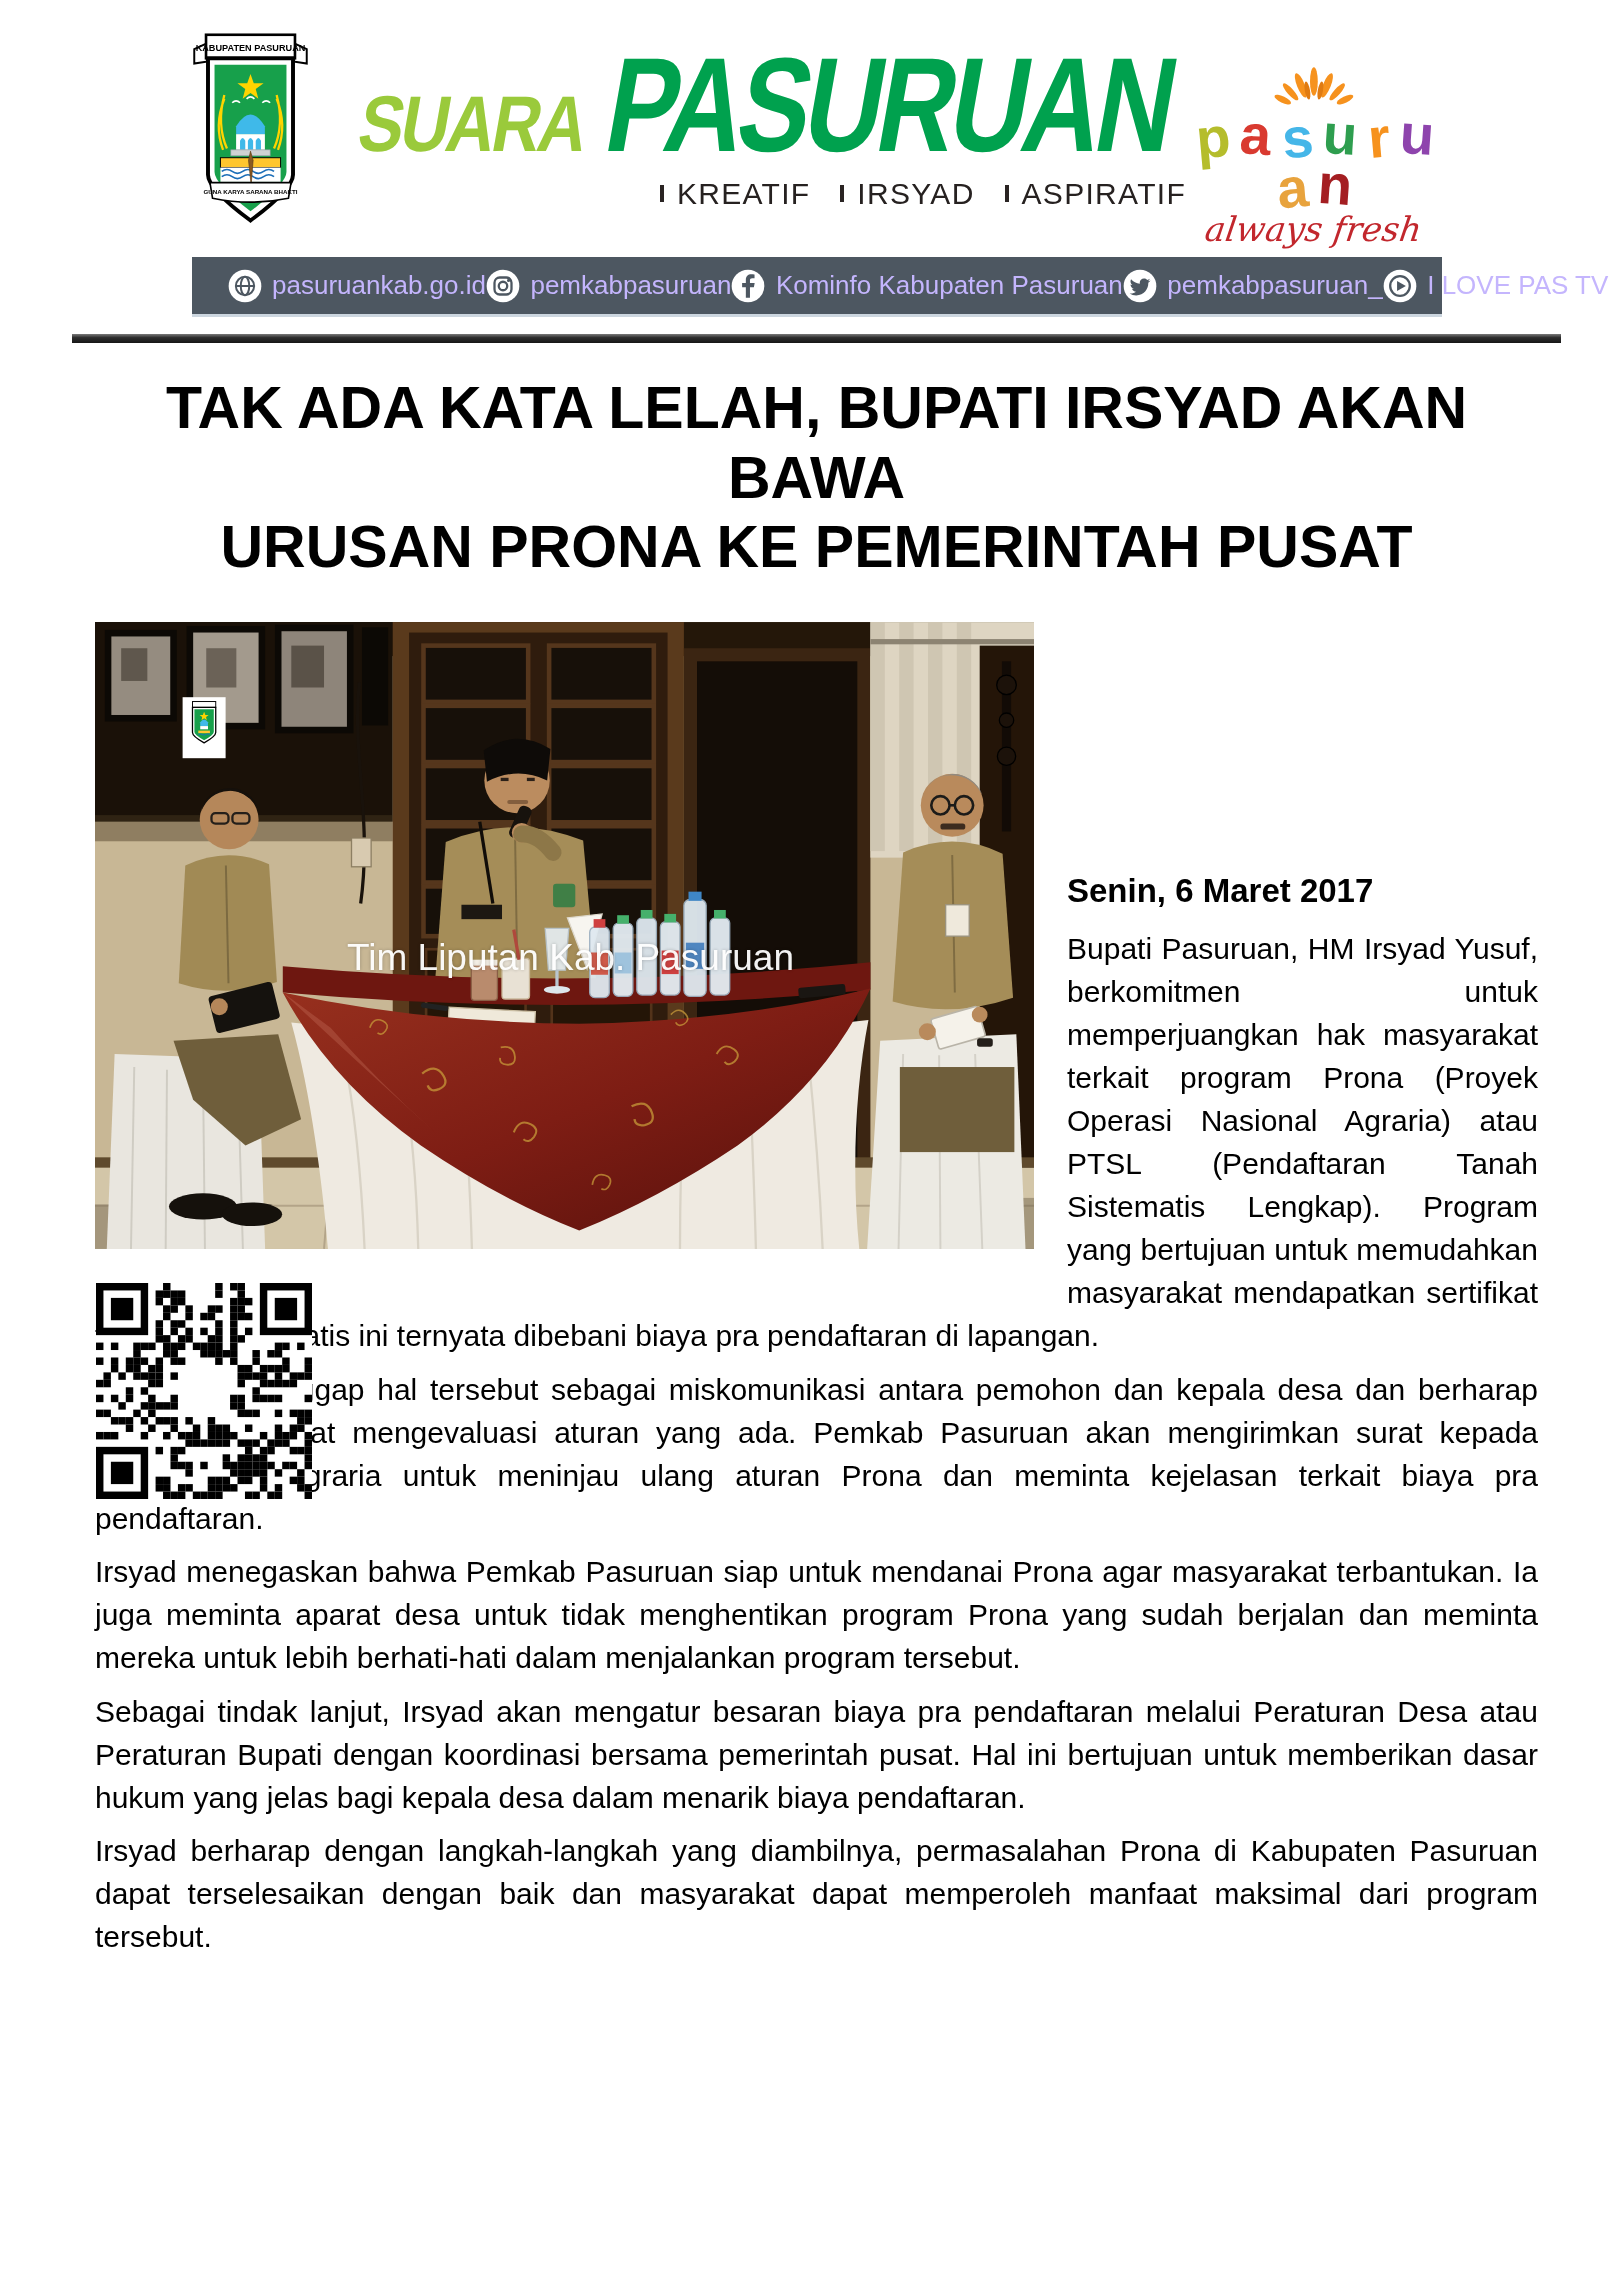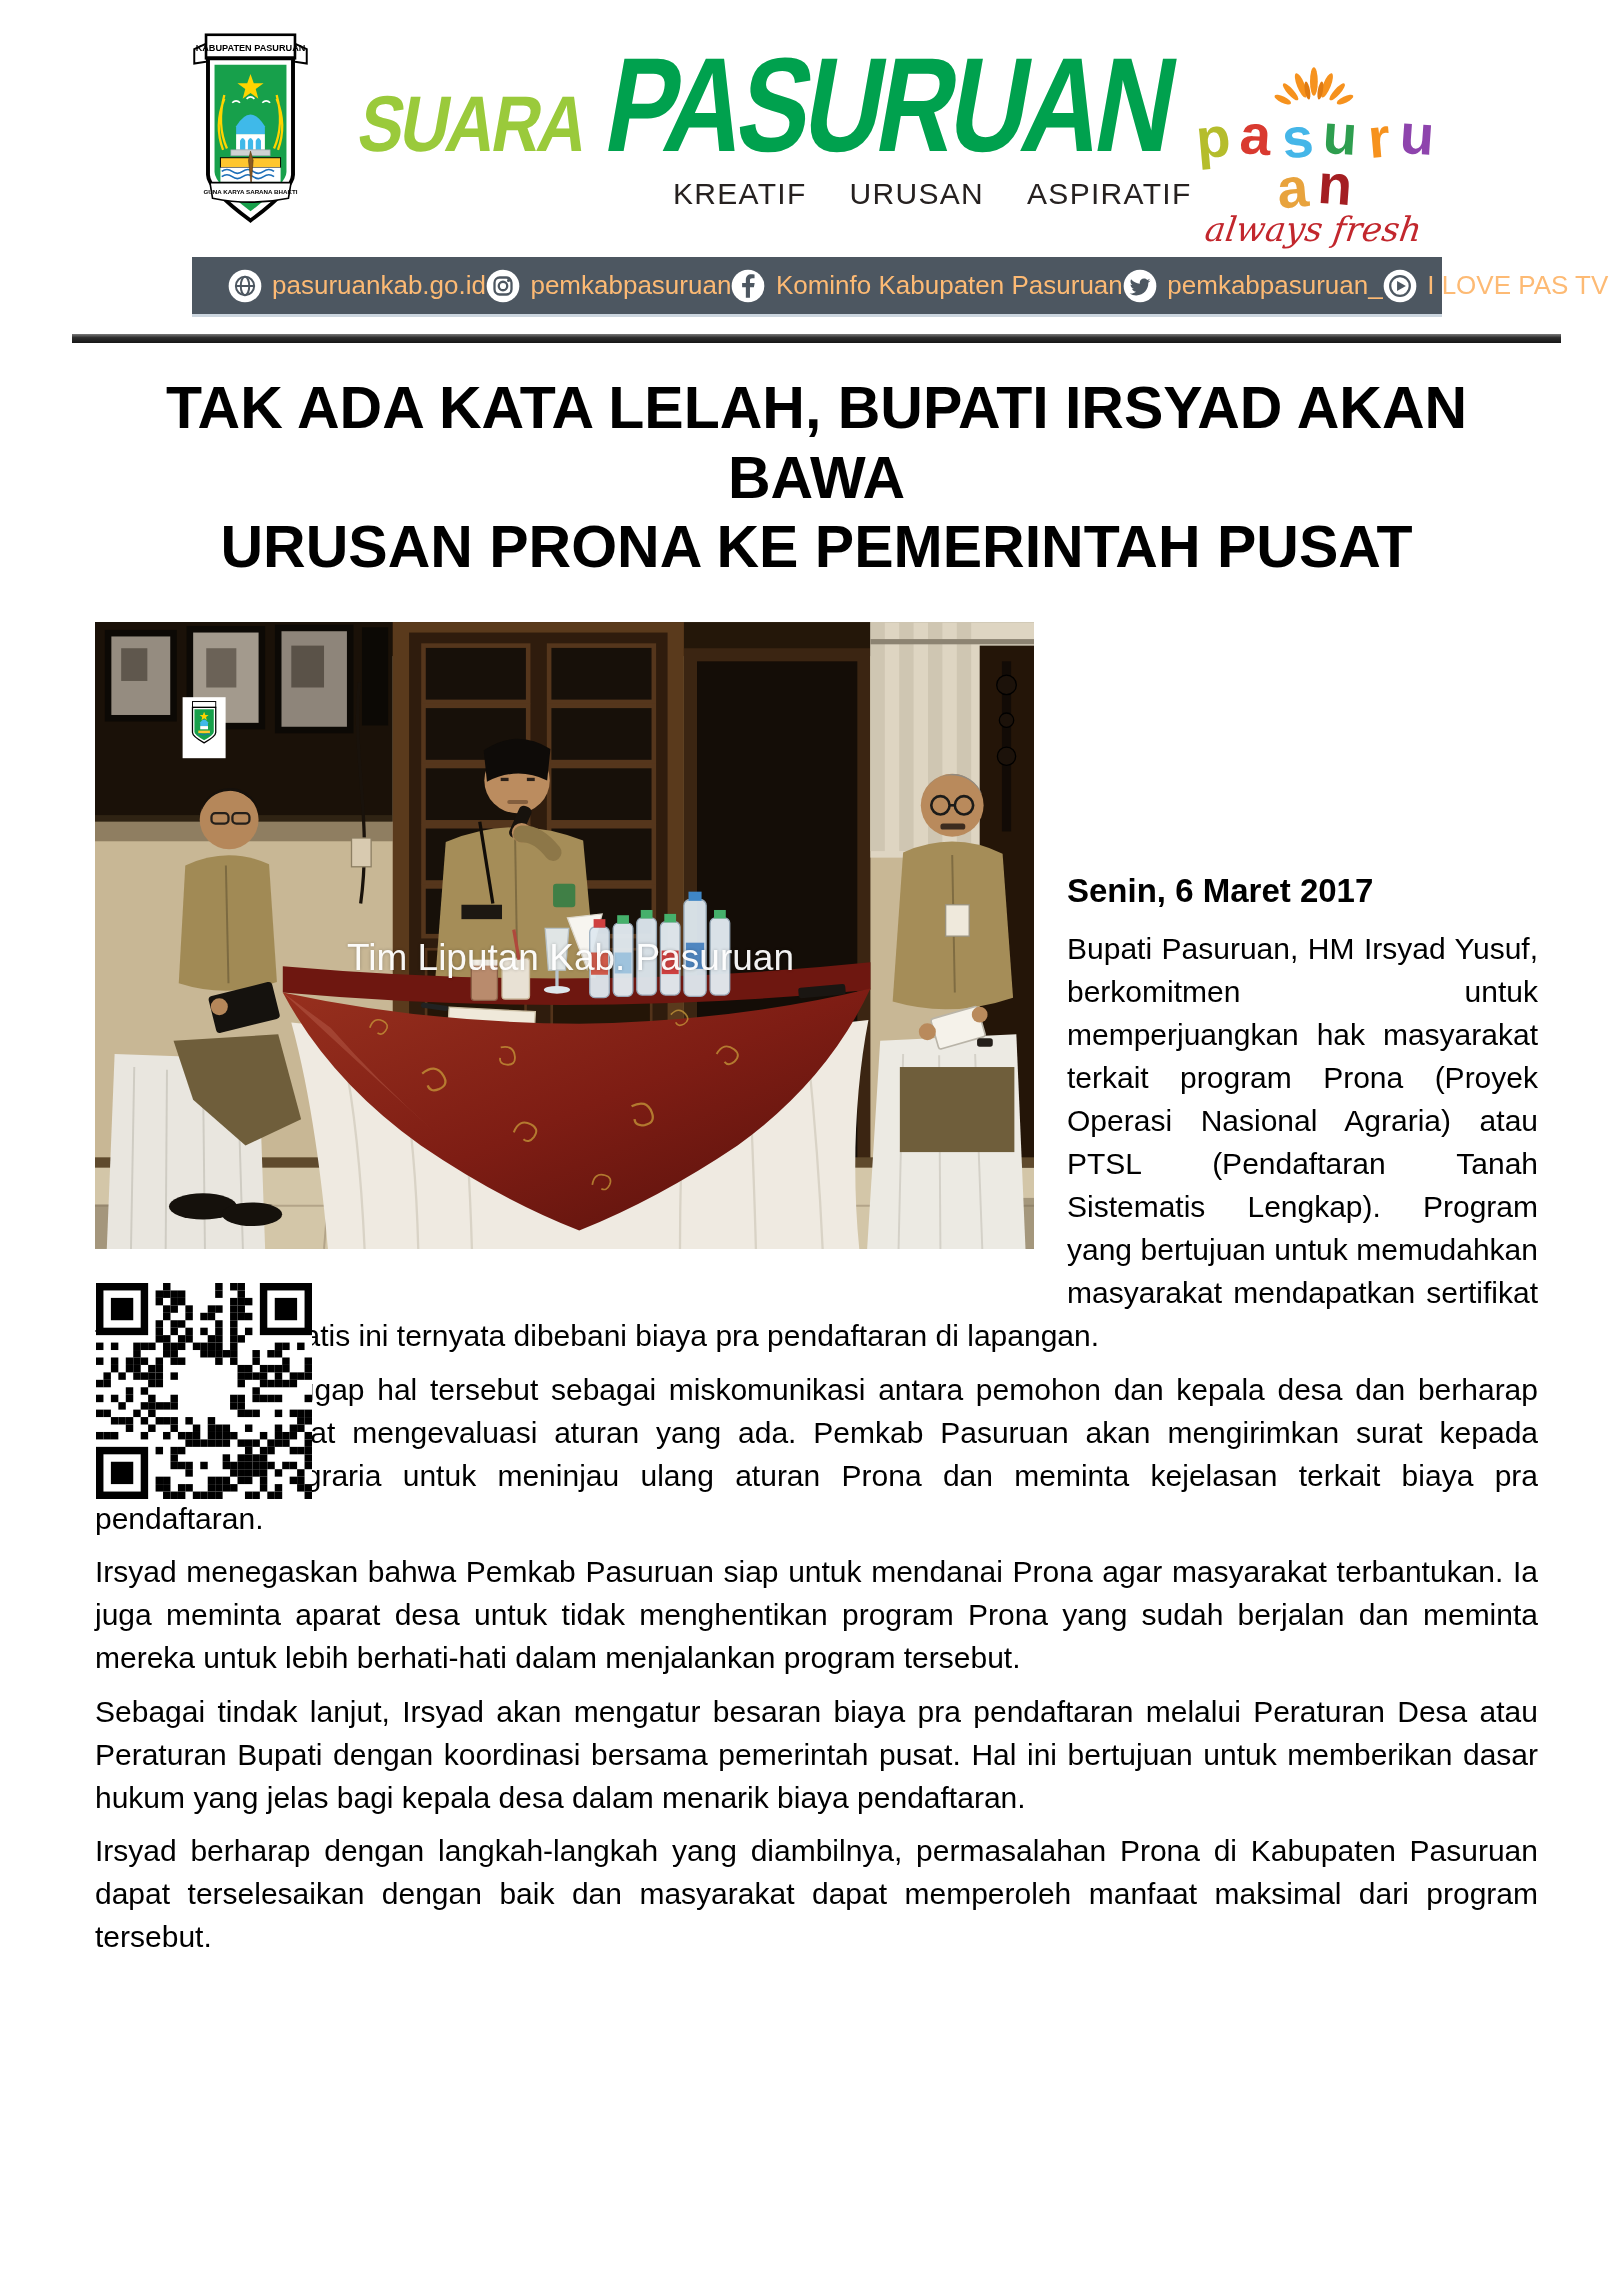"URUSAN" span { text: URUSAN -> IRSYAD }
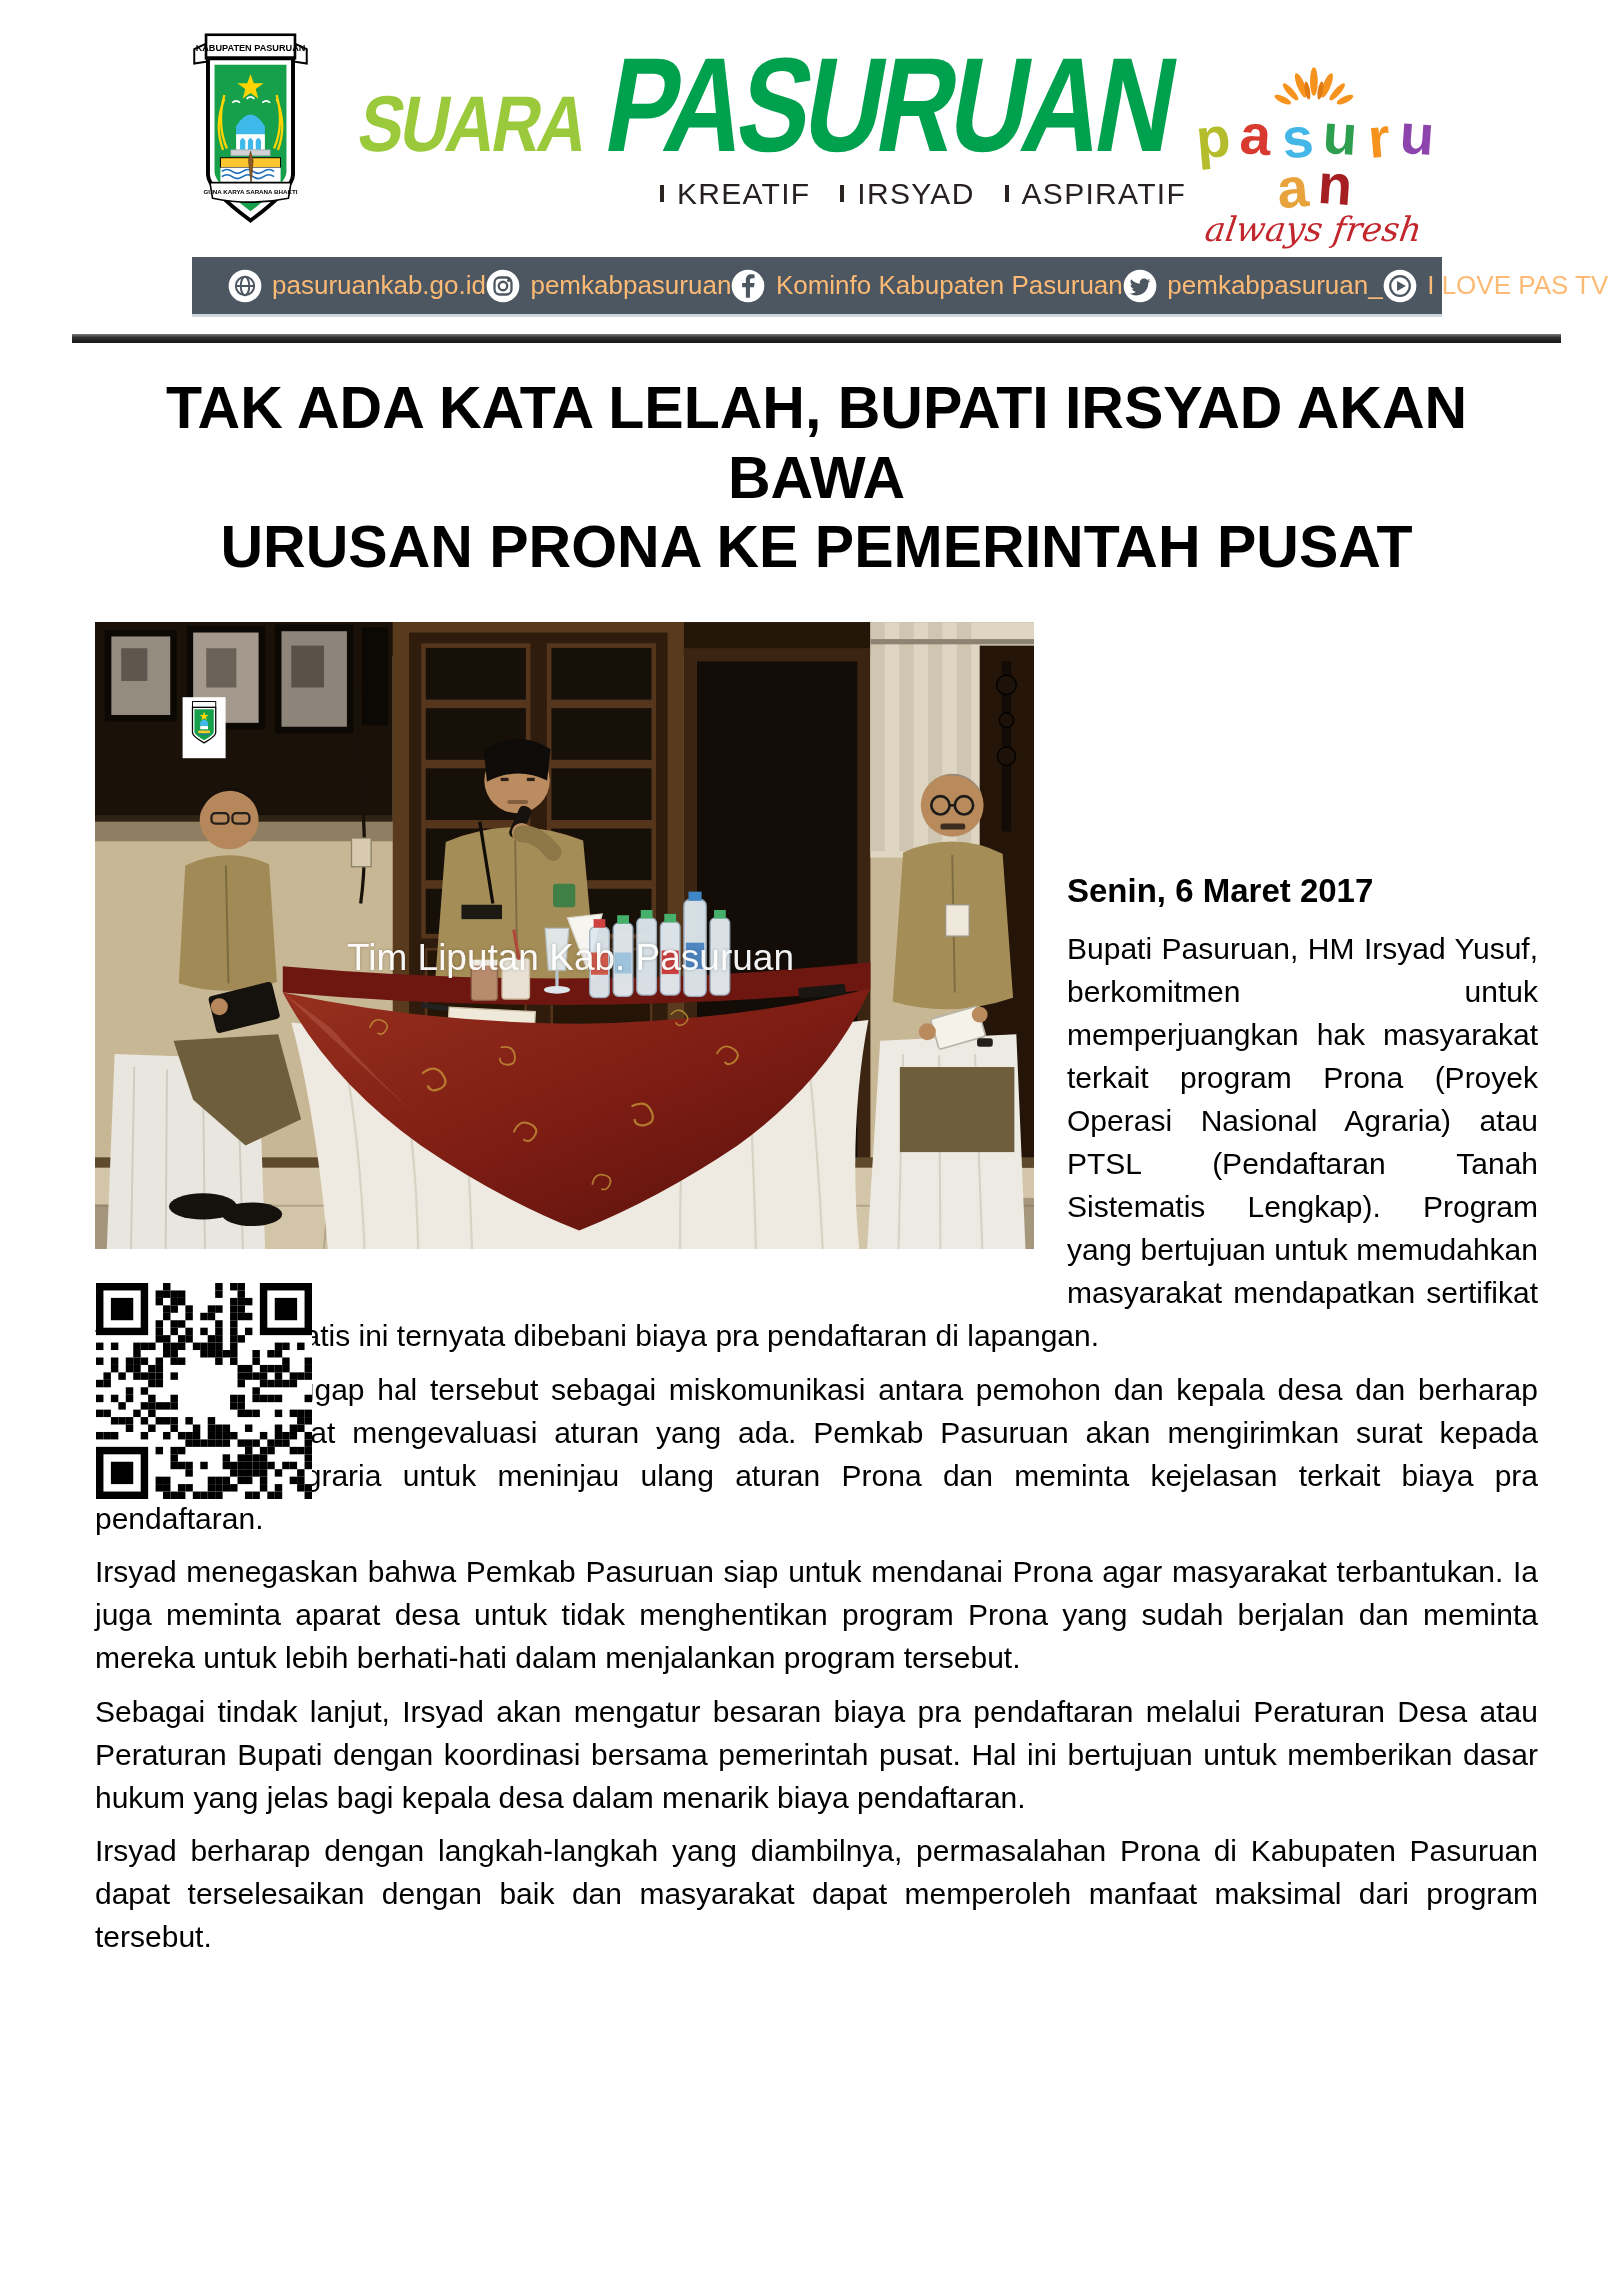"pasuruankab.go.id" .social-item { color: #fdba74 -> #c4b5fd }
